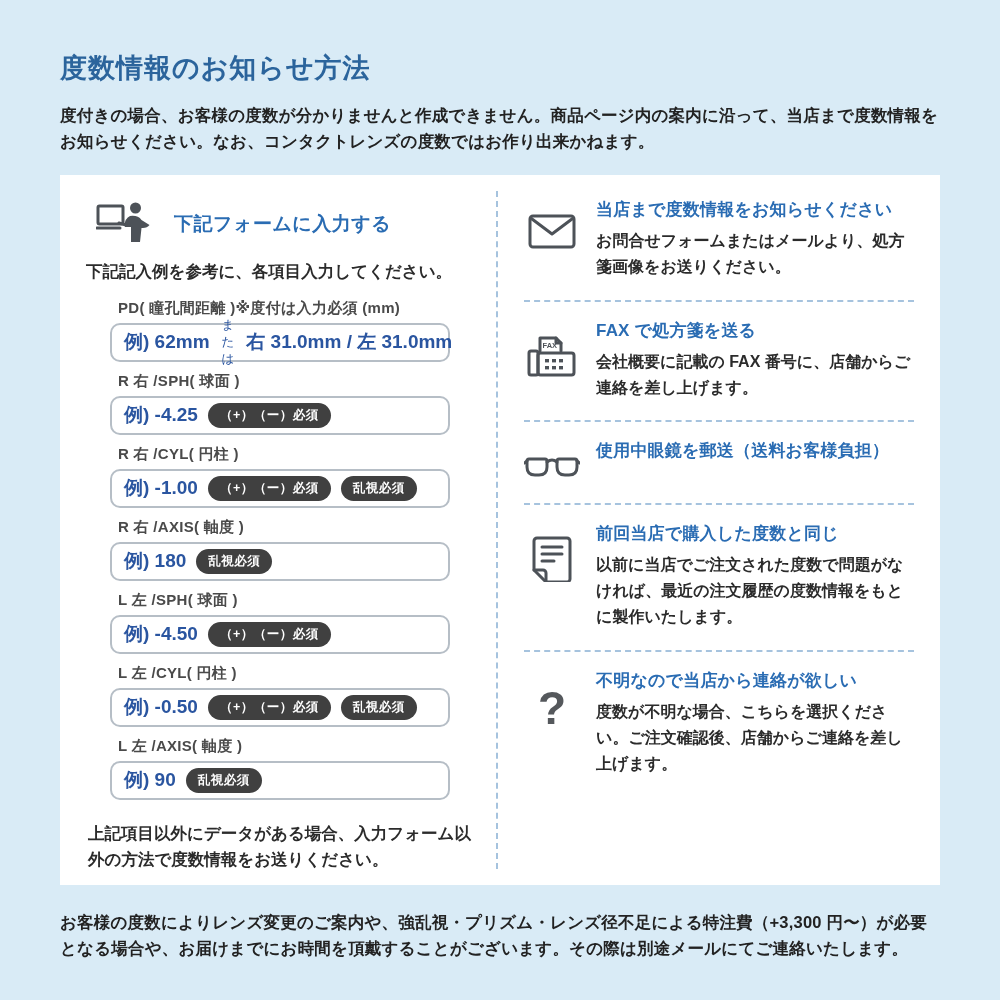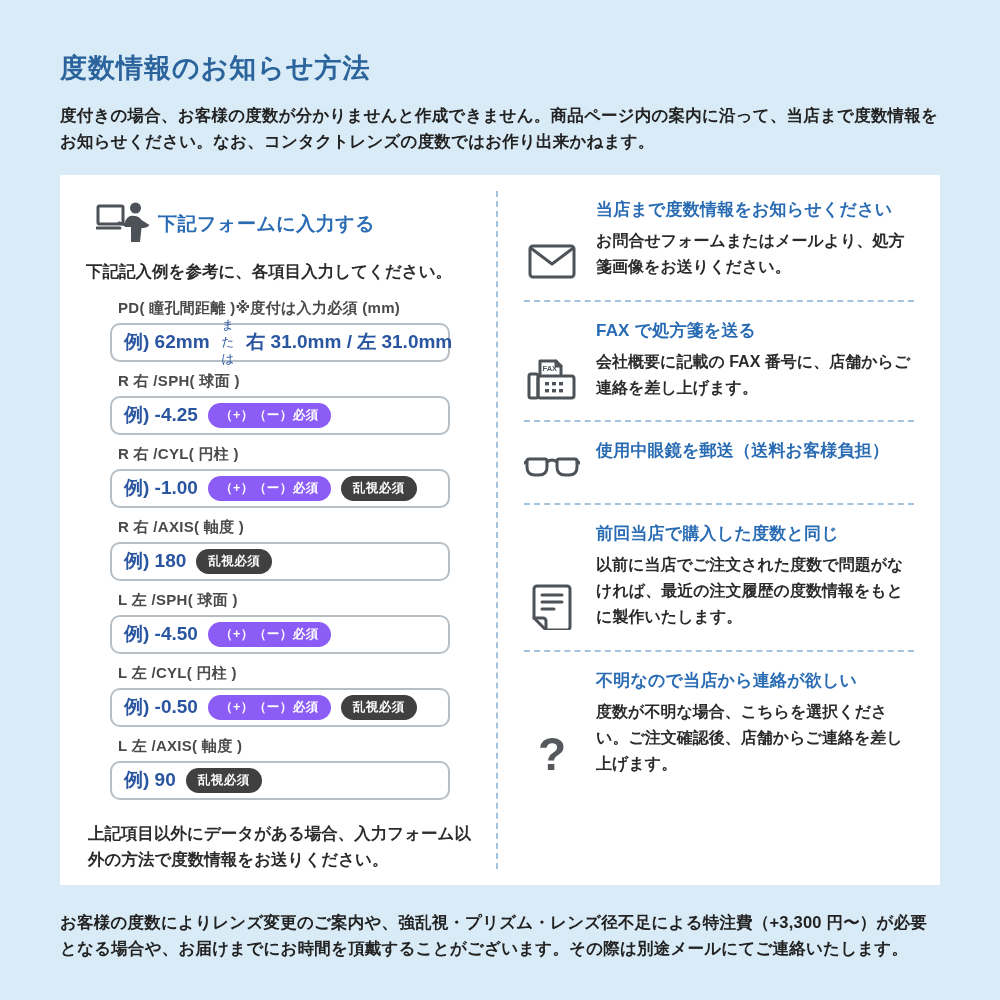"下記フォームに入力する" .form-header { gap: 8px -> 24px }
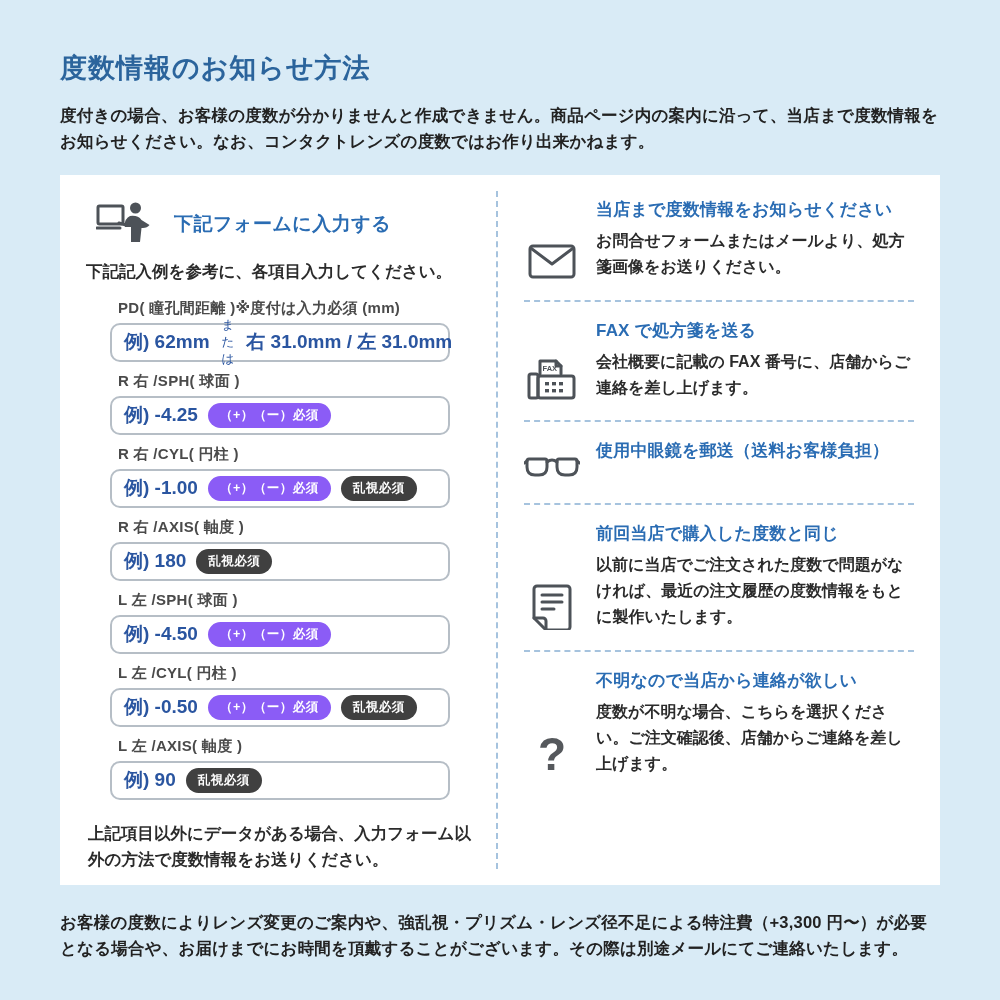"FAX" .m-icon { align-items: flex-end -> none }
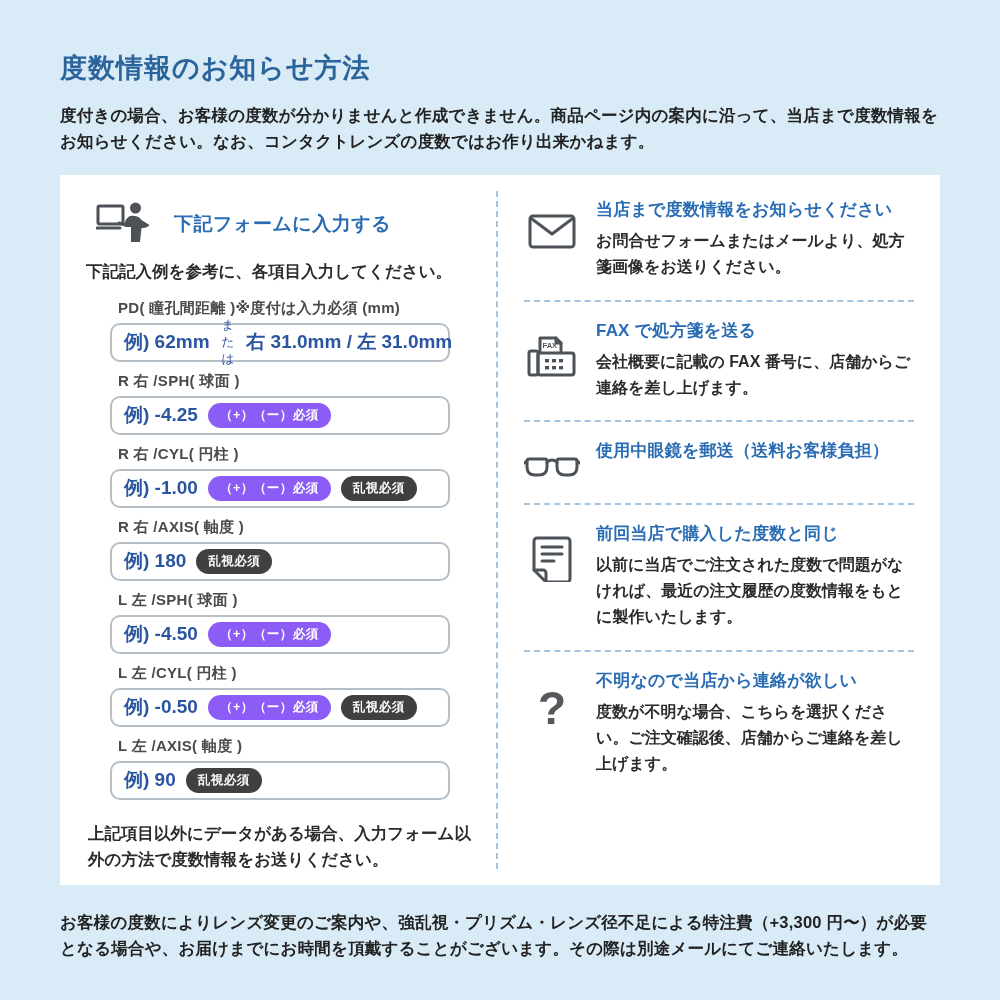"（+）（ー）必須" .b-blue { background: #8b5cf6 -> #404040 }
